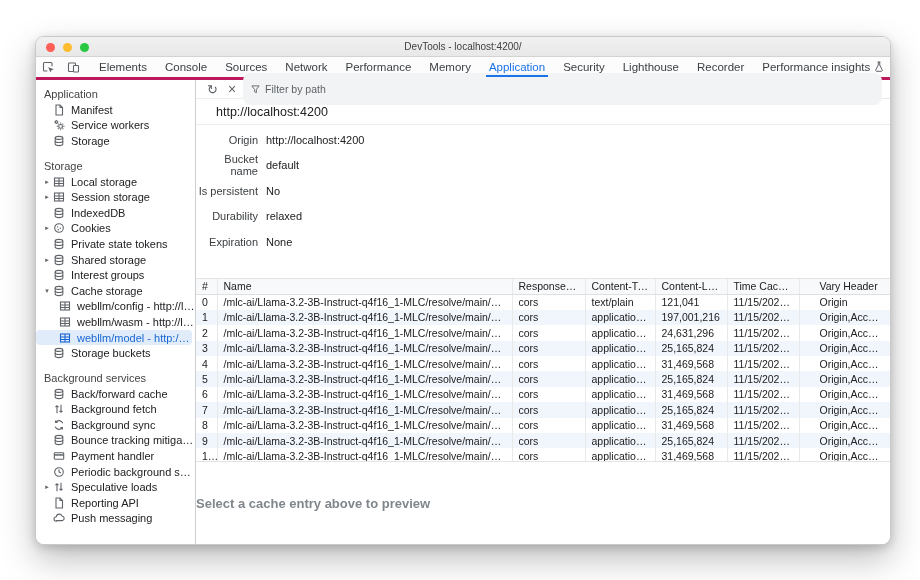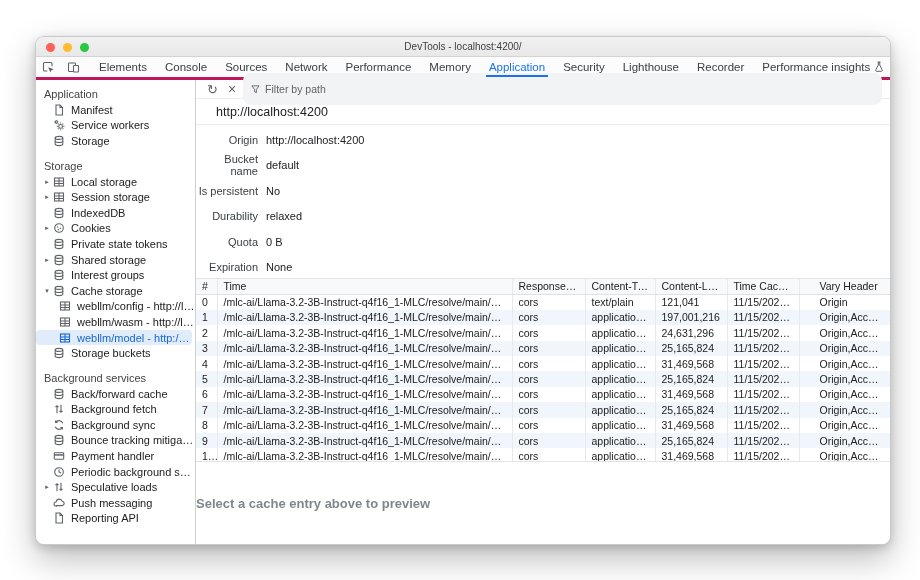"Quota" div.meta-row { html: <div> <span>Quota</span> <span>0 B</span> </div> -> none }
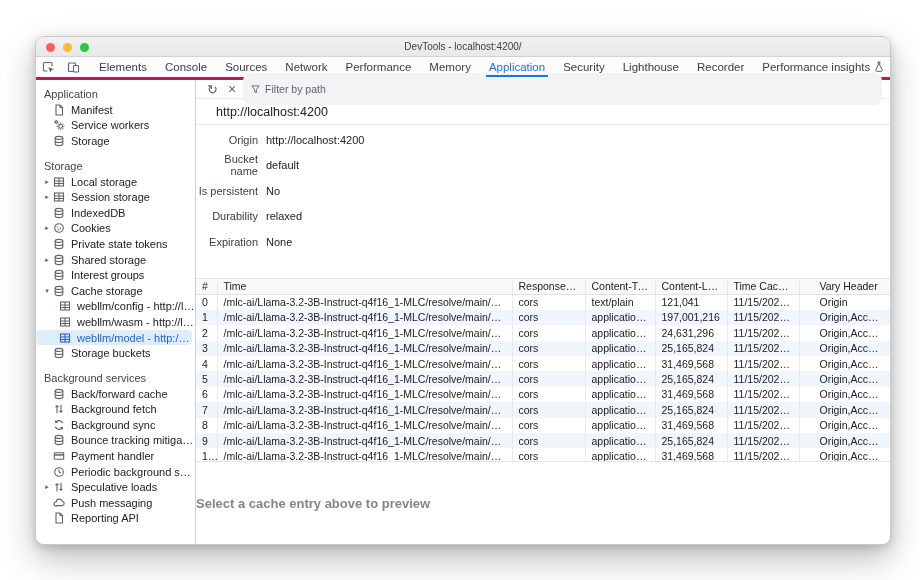"Time" th { text: Time -> Name }
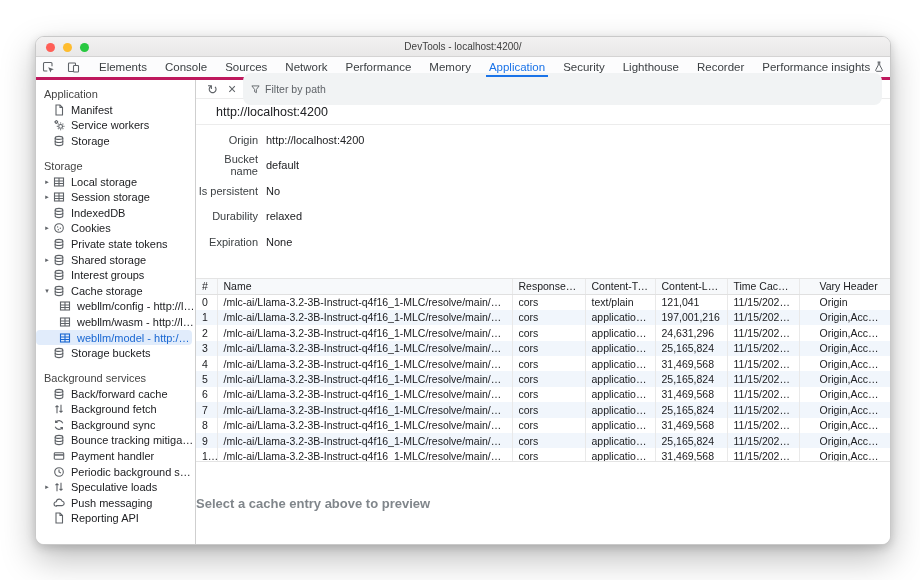"Push messaging" div.item { order: before "Reporting API" -> after "Reporting API" }
